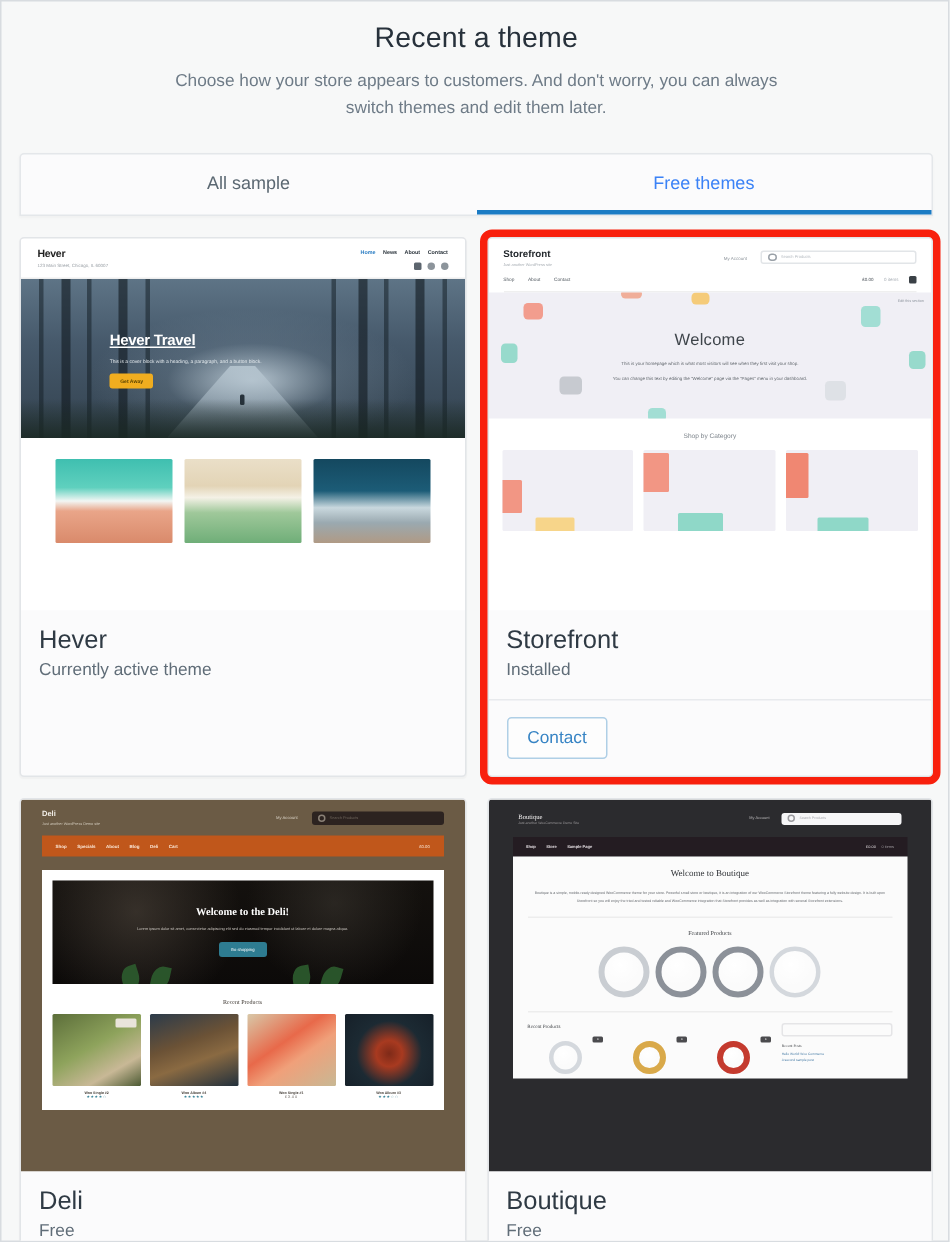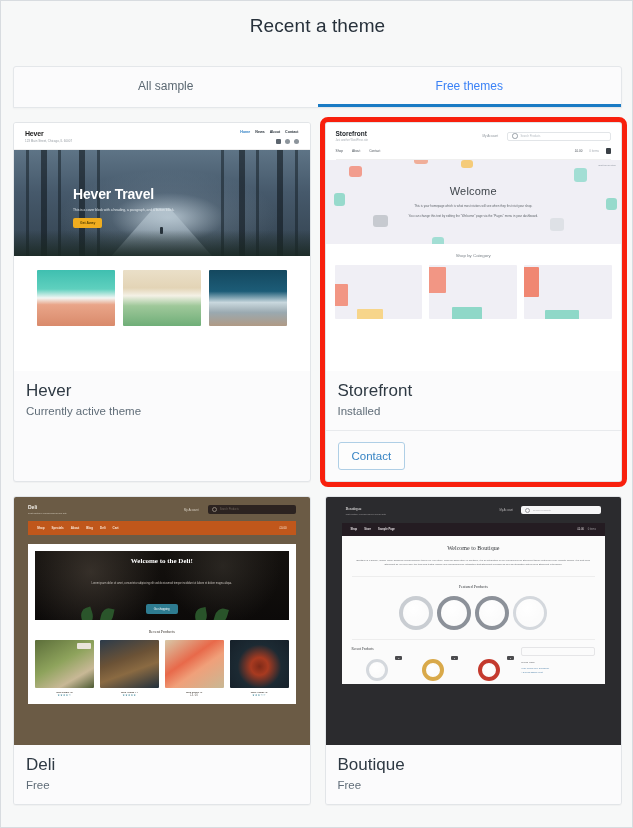"Choose how your store appears" p { html: none -> <p>Choose how your store appears to customers. And don't worry, you can always switch themes and edit them later.</p> }
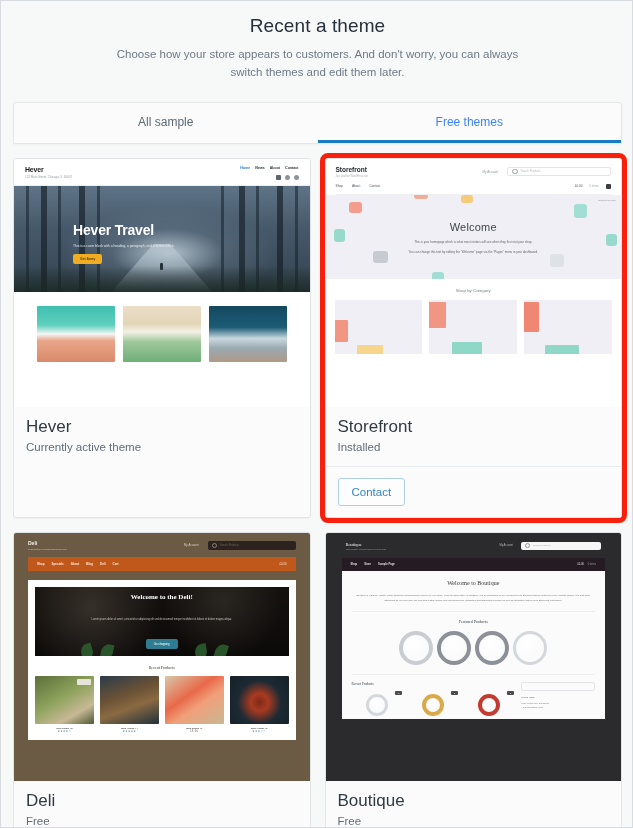"Hever Travel" .hv-h1 { font-size: 14px -> 10px; text-decoration: none -> underline }
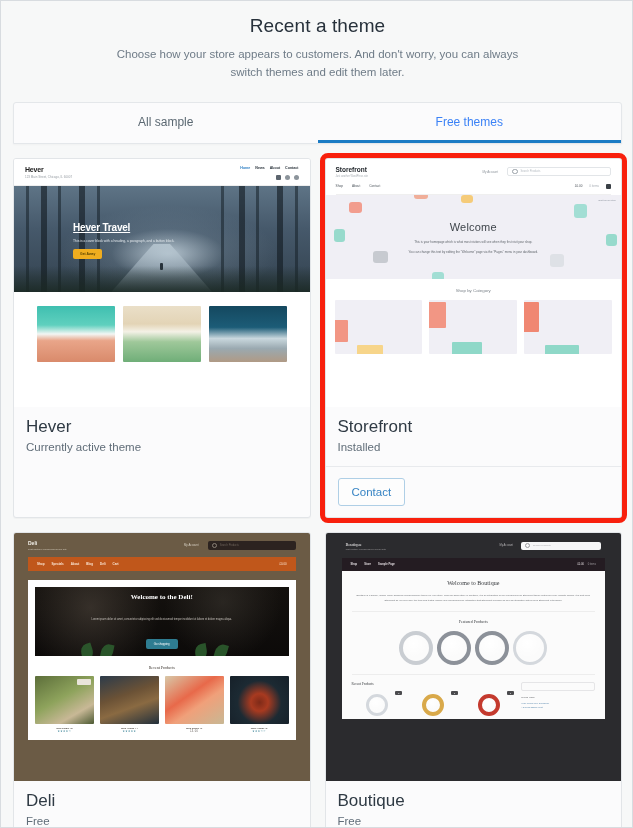"Welcome to the Deli!" .dl-hero { gap: 11px -> none }
